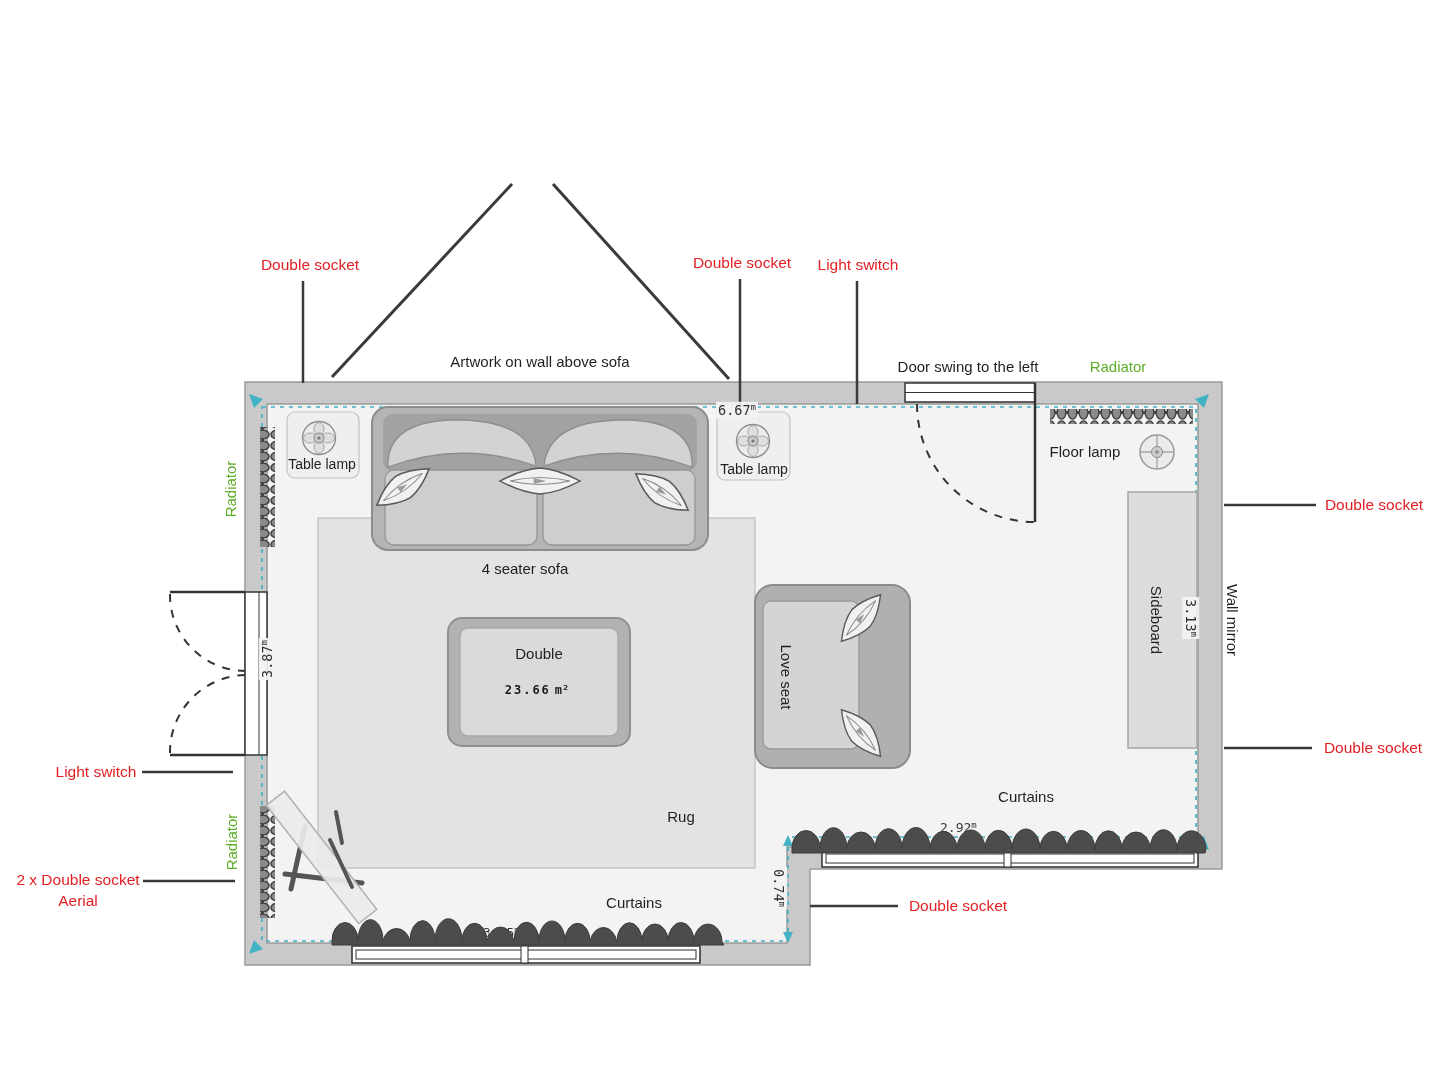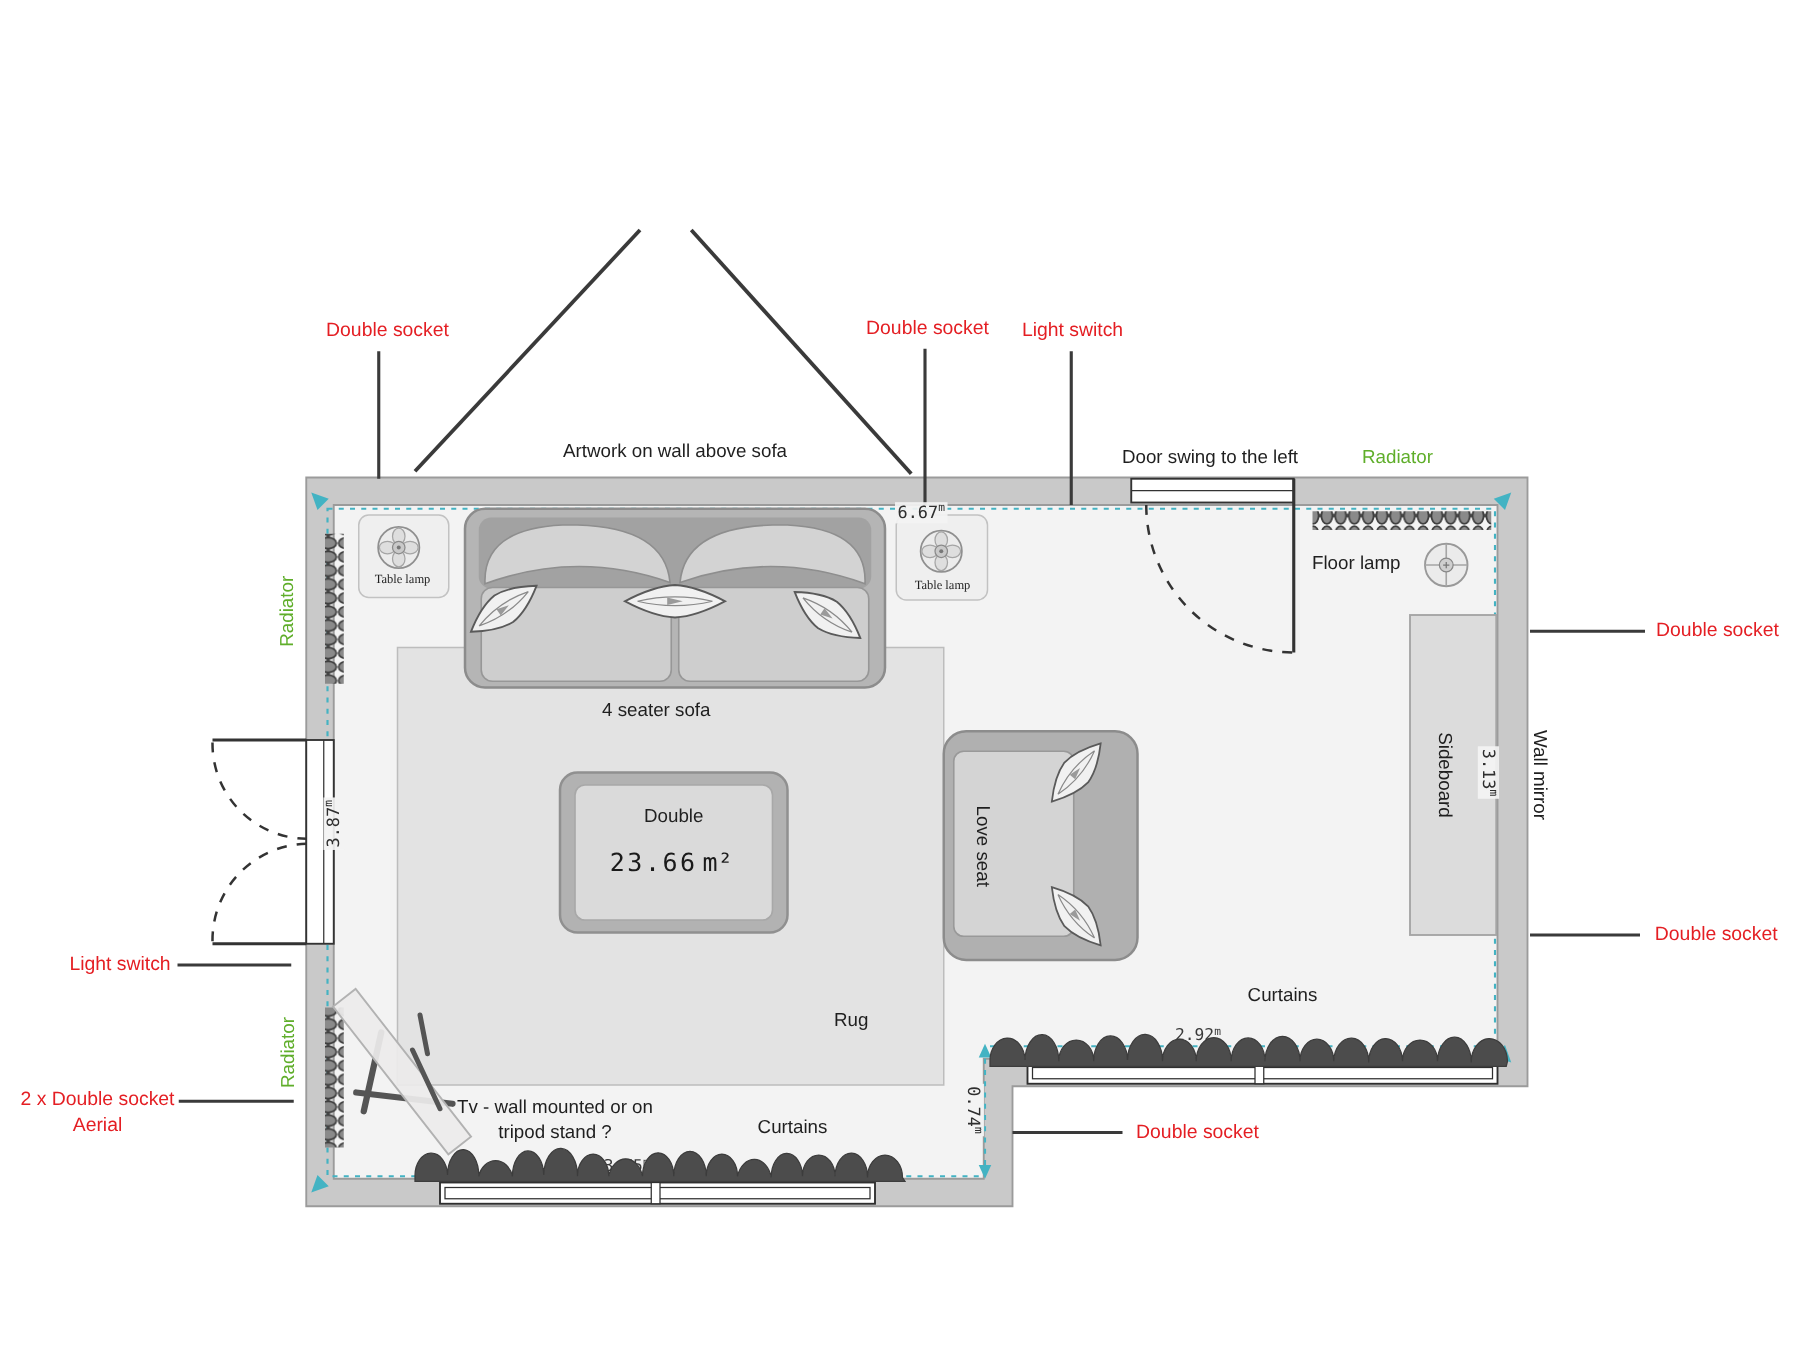"Table lamp" .txt.small { font-family: Liberation Serif, serif -> none; font-size: 10px -> 14px }
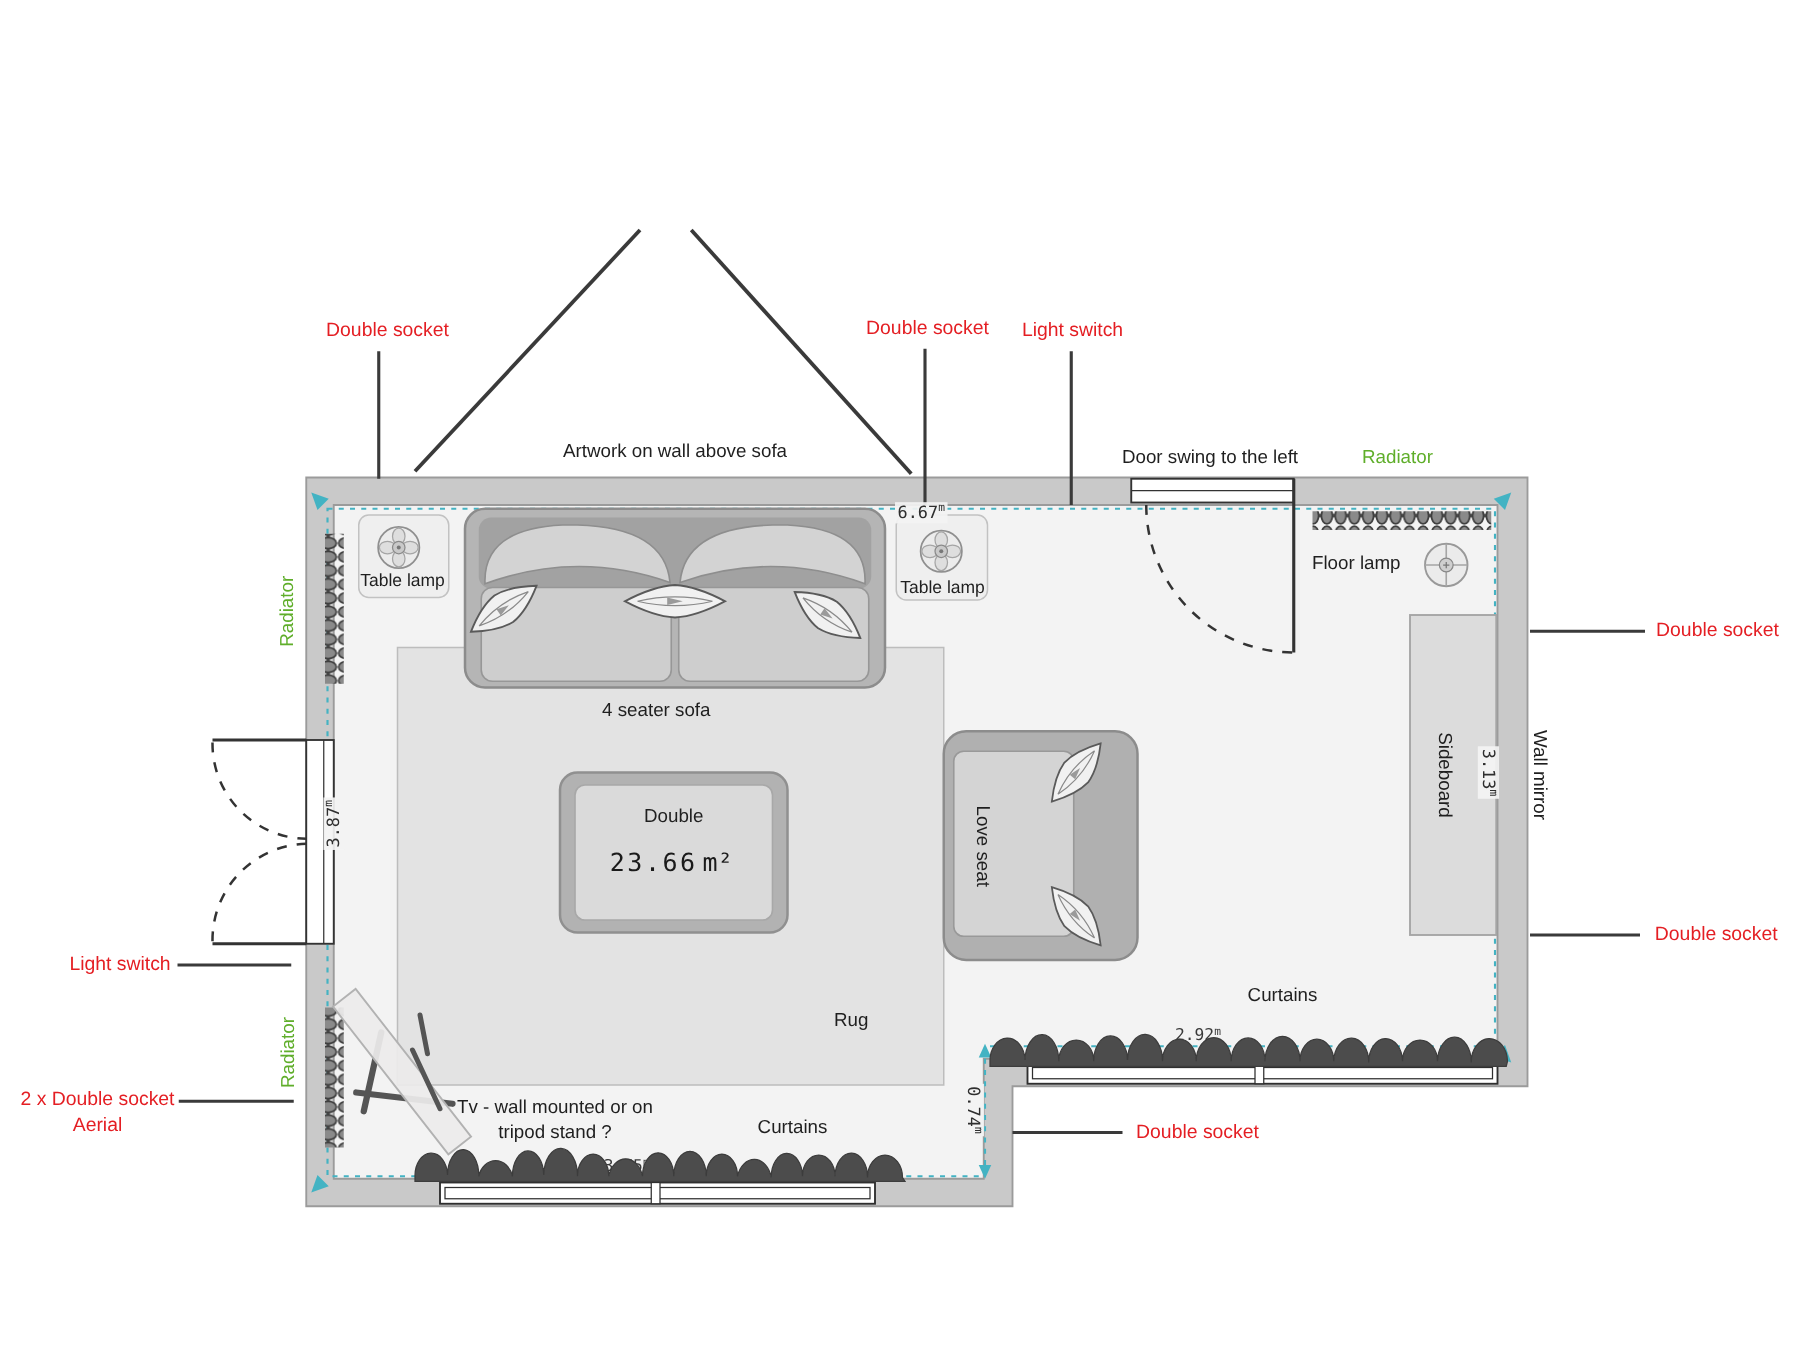"23.66 m²" .area { font-size: 20px -> 12px; font-weight: normal -> bold }
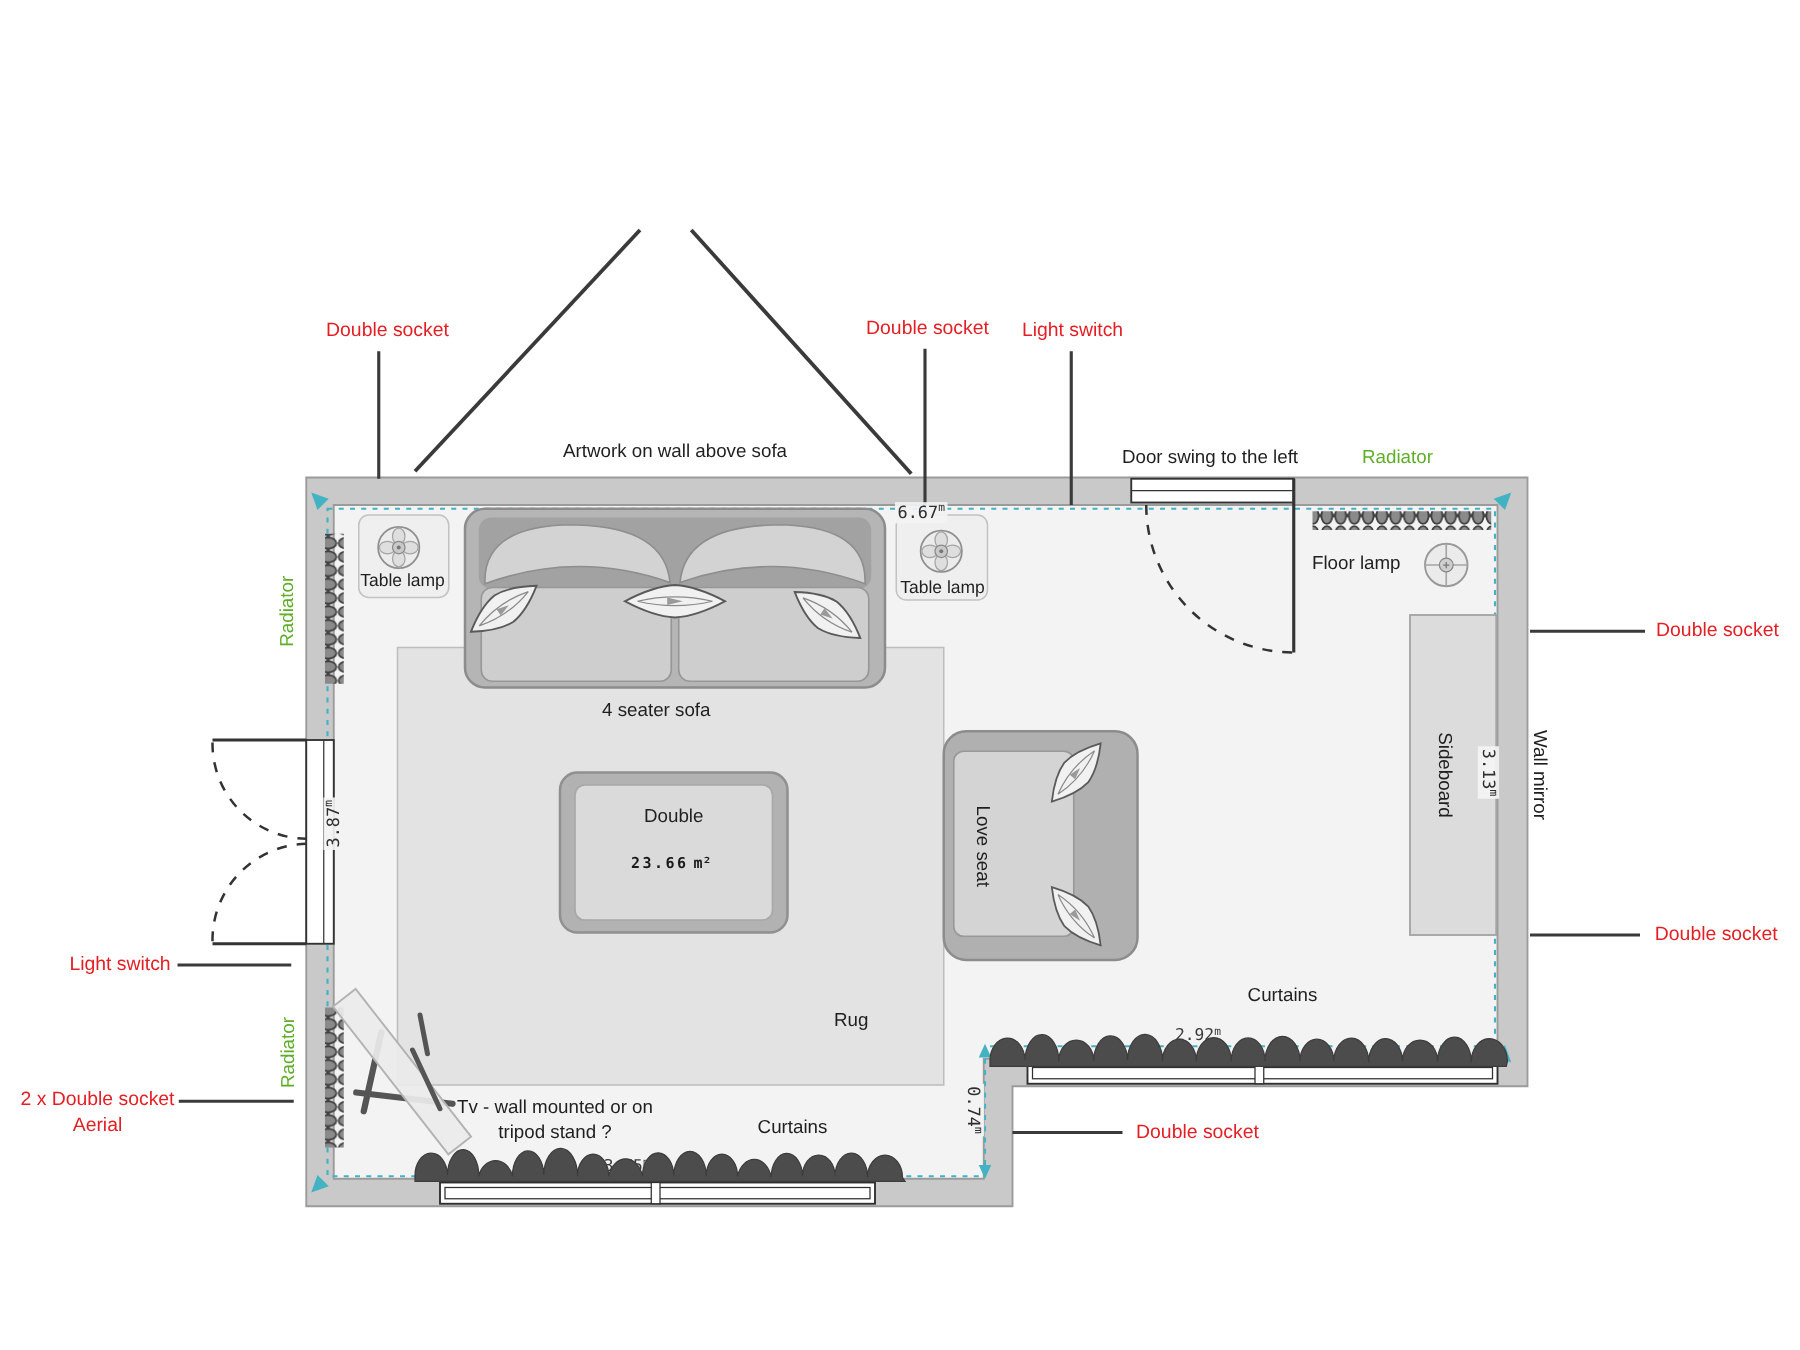"Tv - wall mounted or" div.noteblock { html: <div> <div>Tv - wall mounted or on</div> <div>tripod stand ?</div> </div> -> none }
